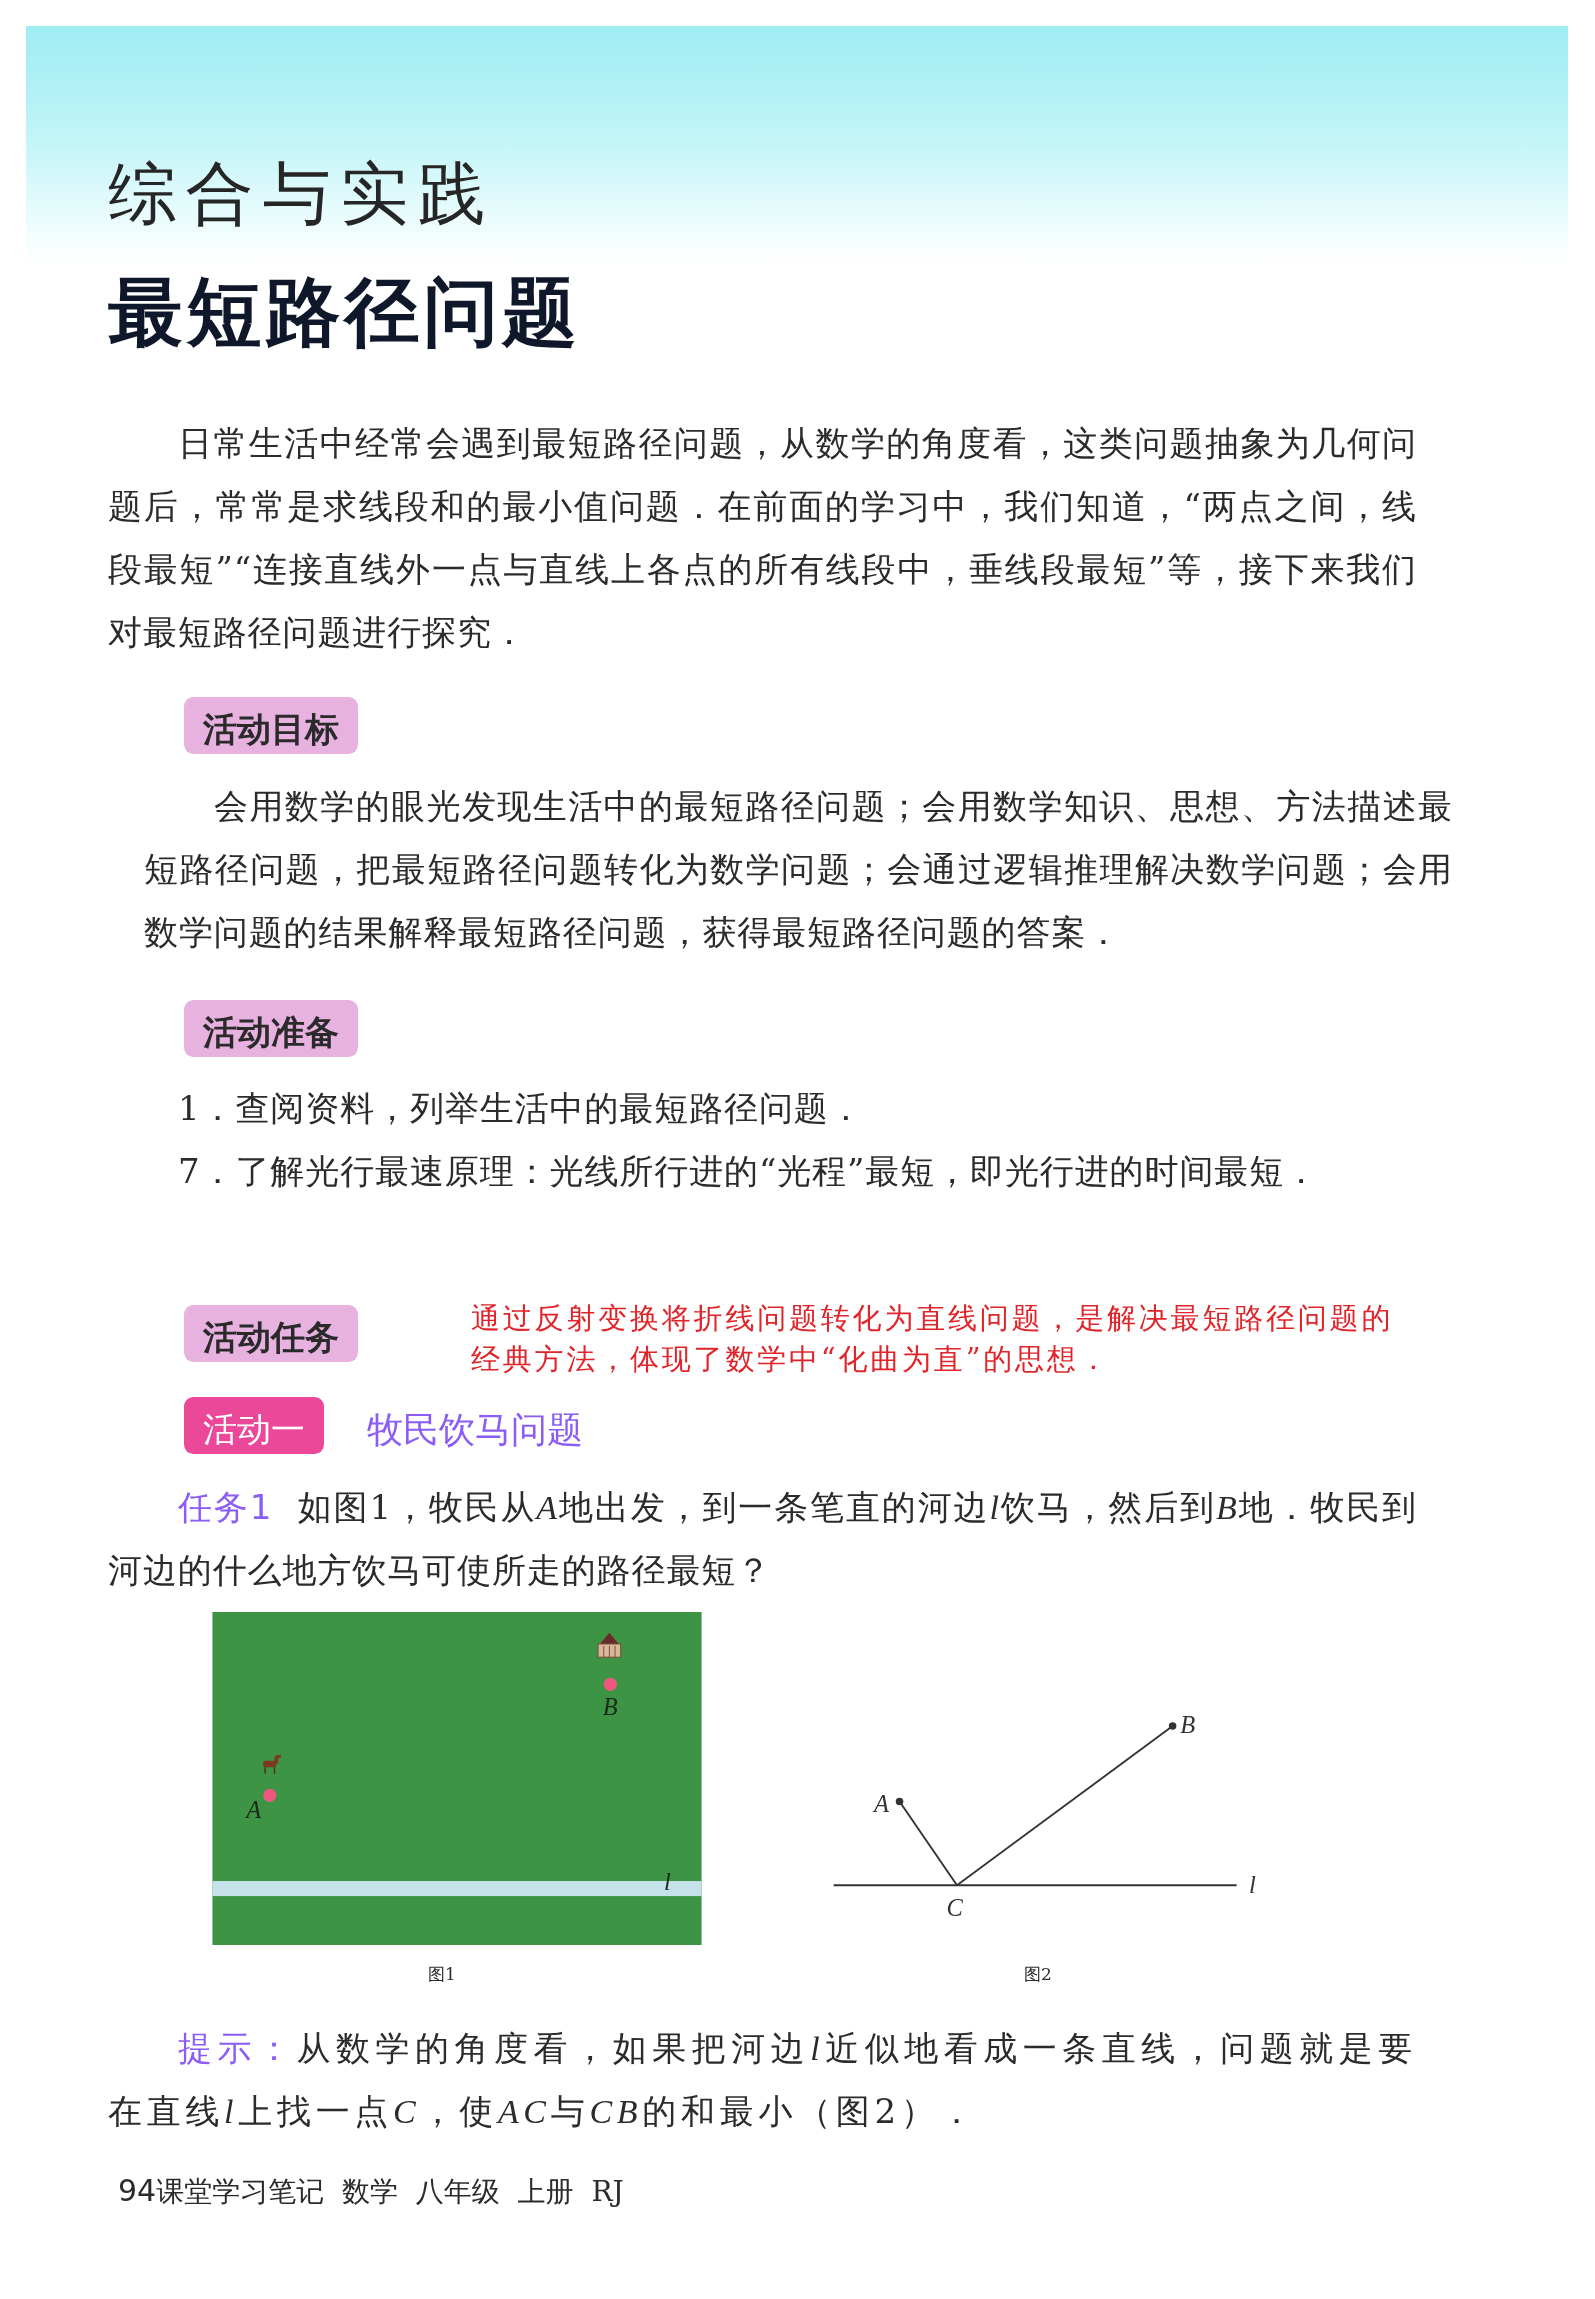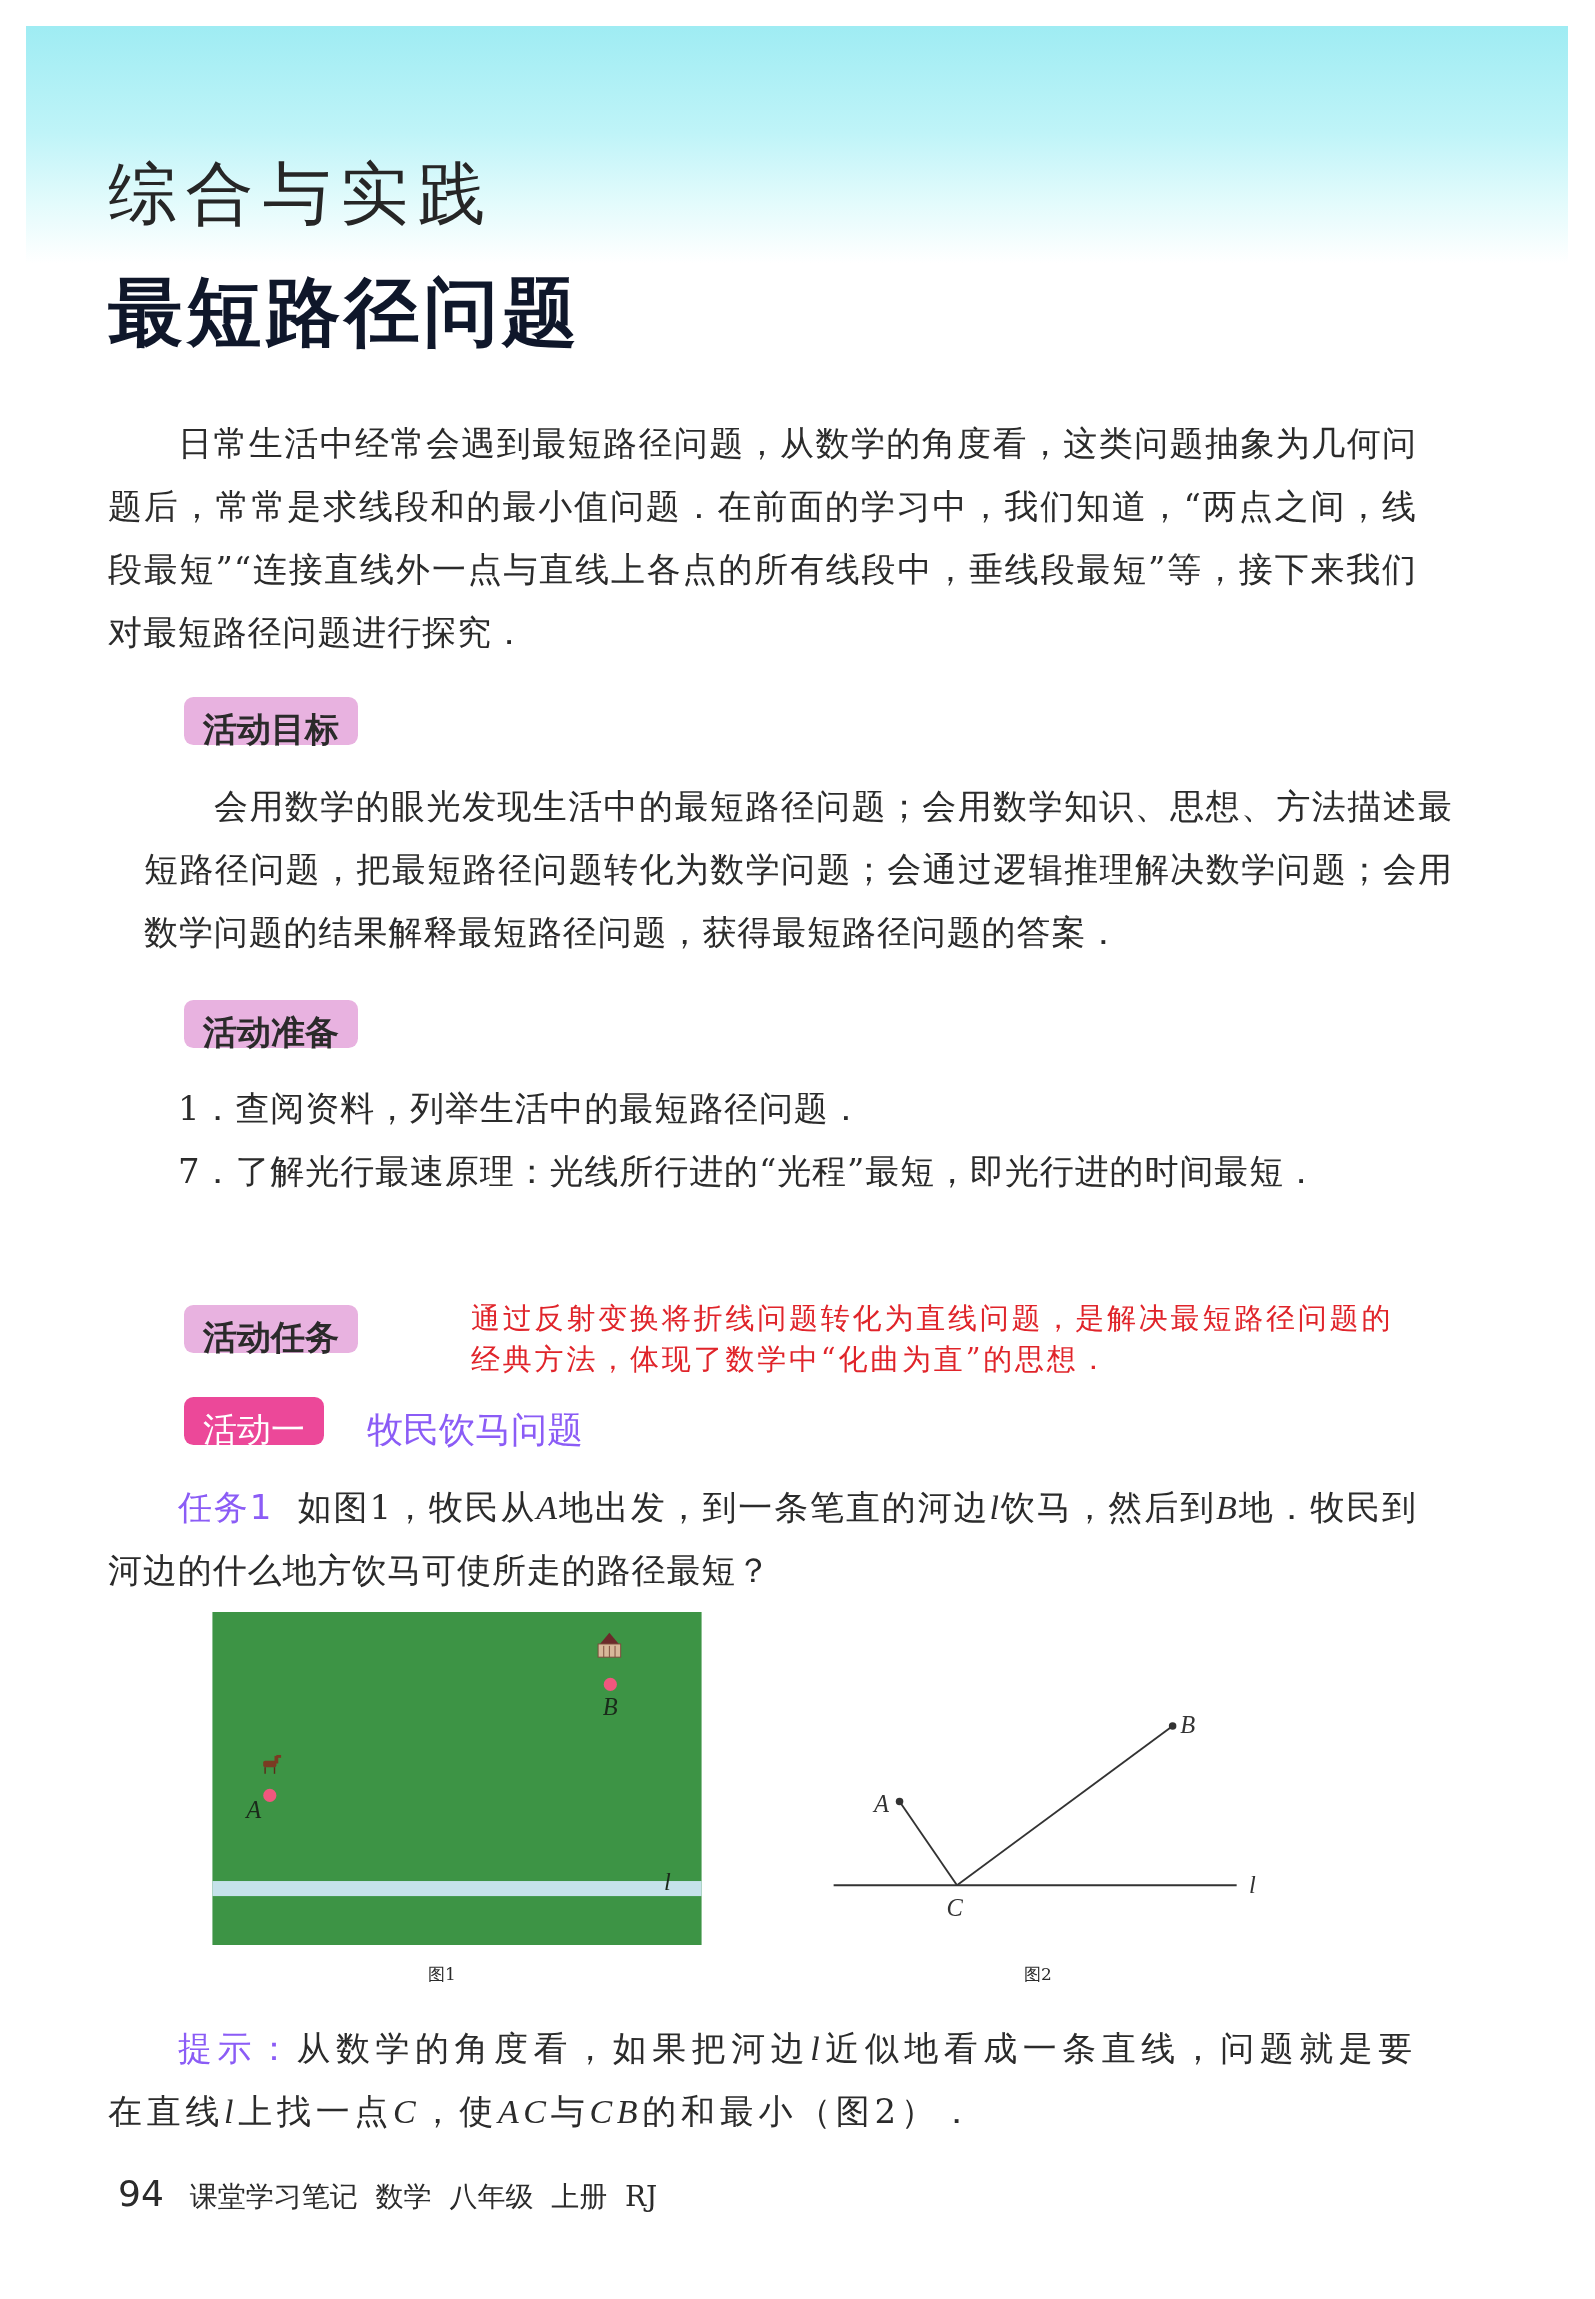"活动目标" .badge { height: 48px -> 57px }
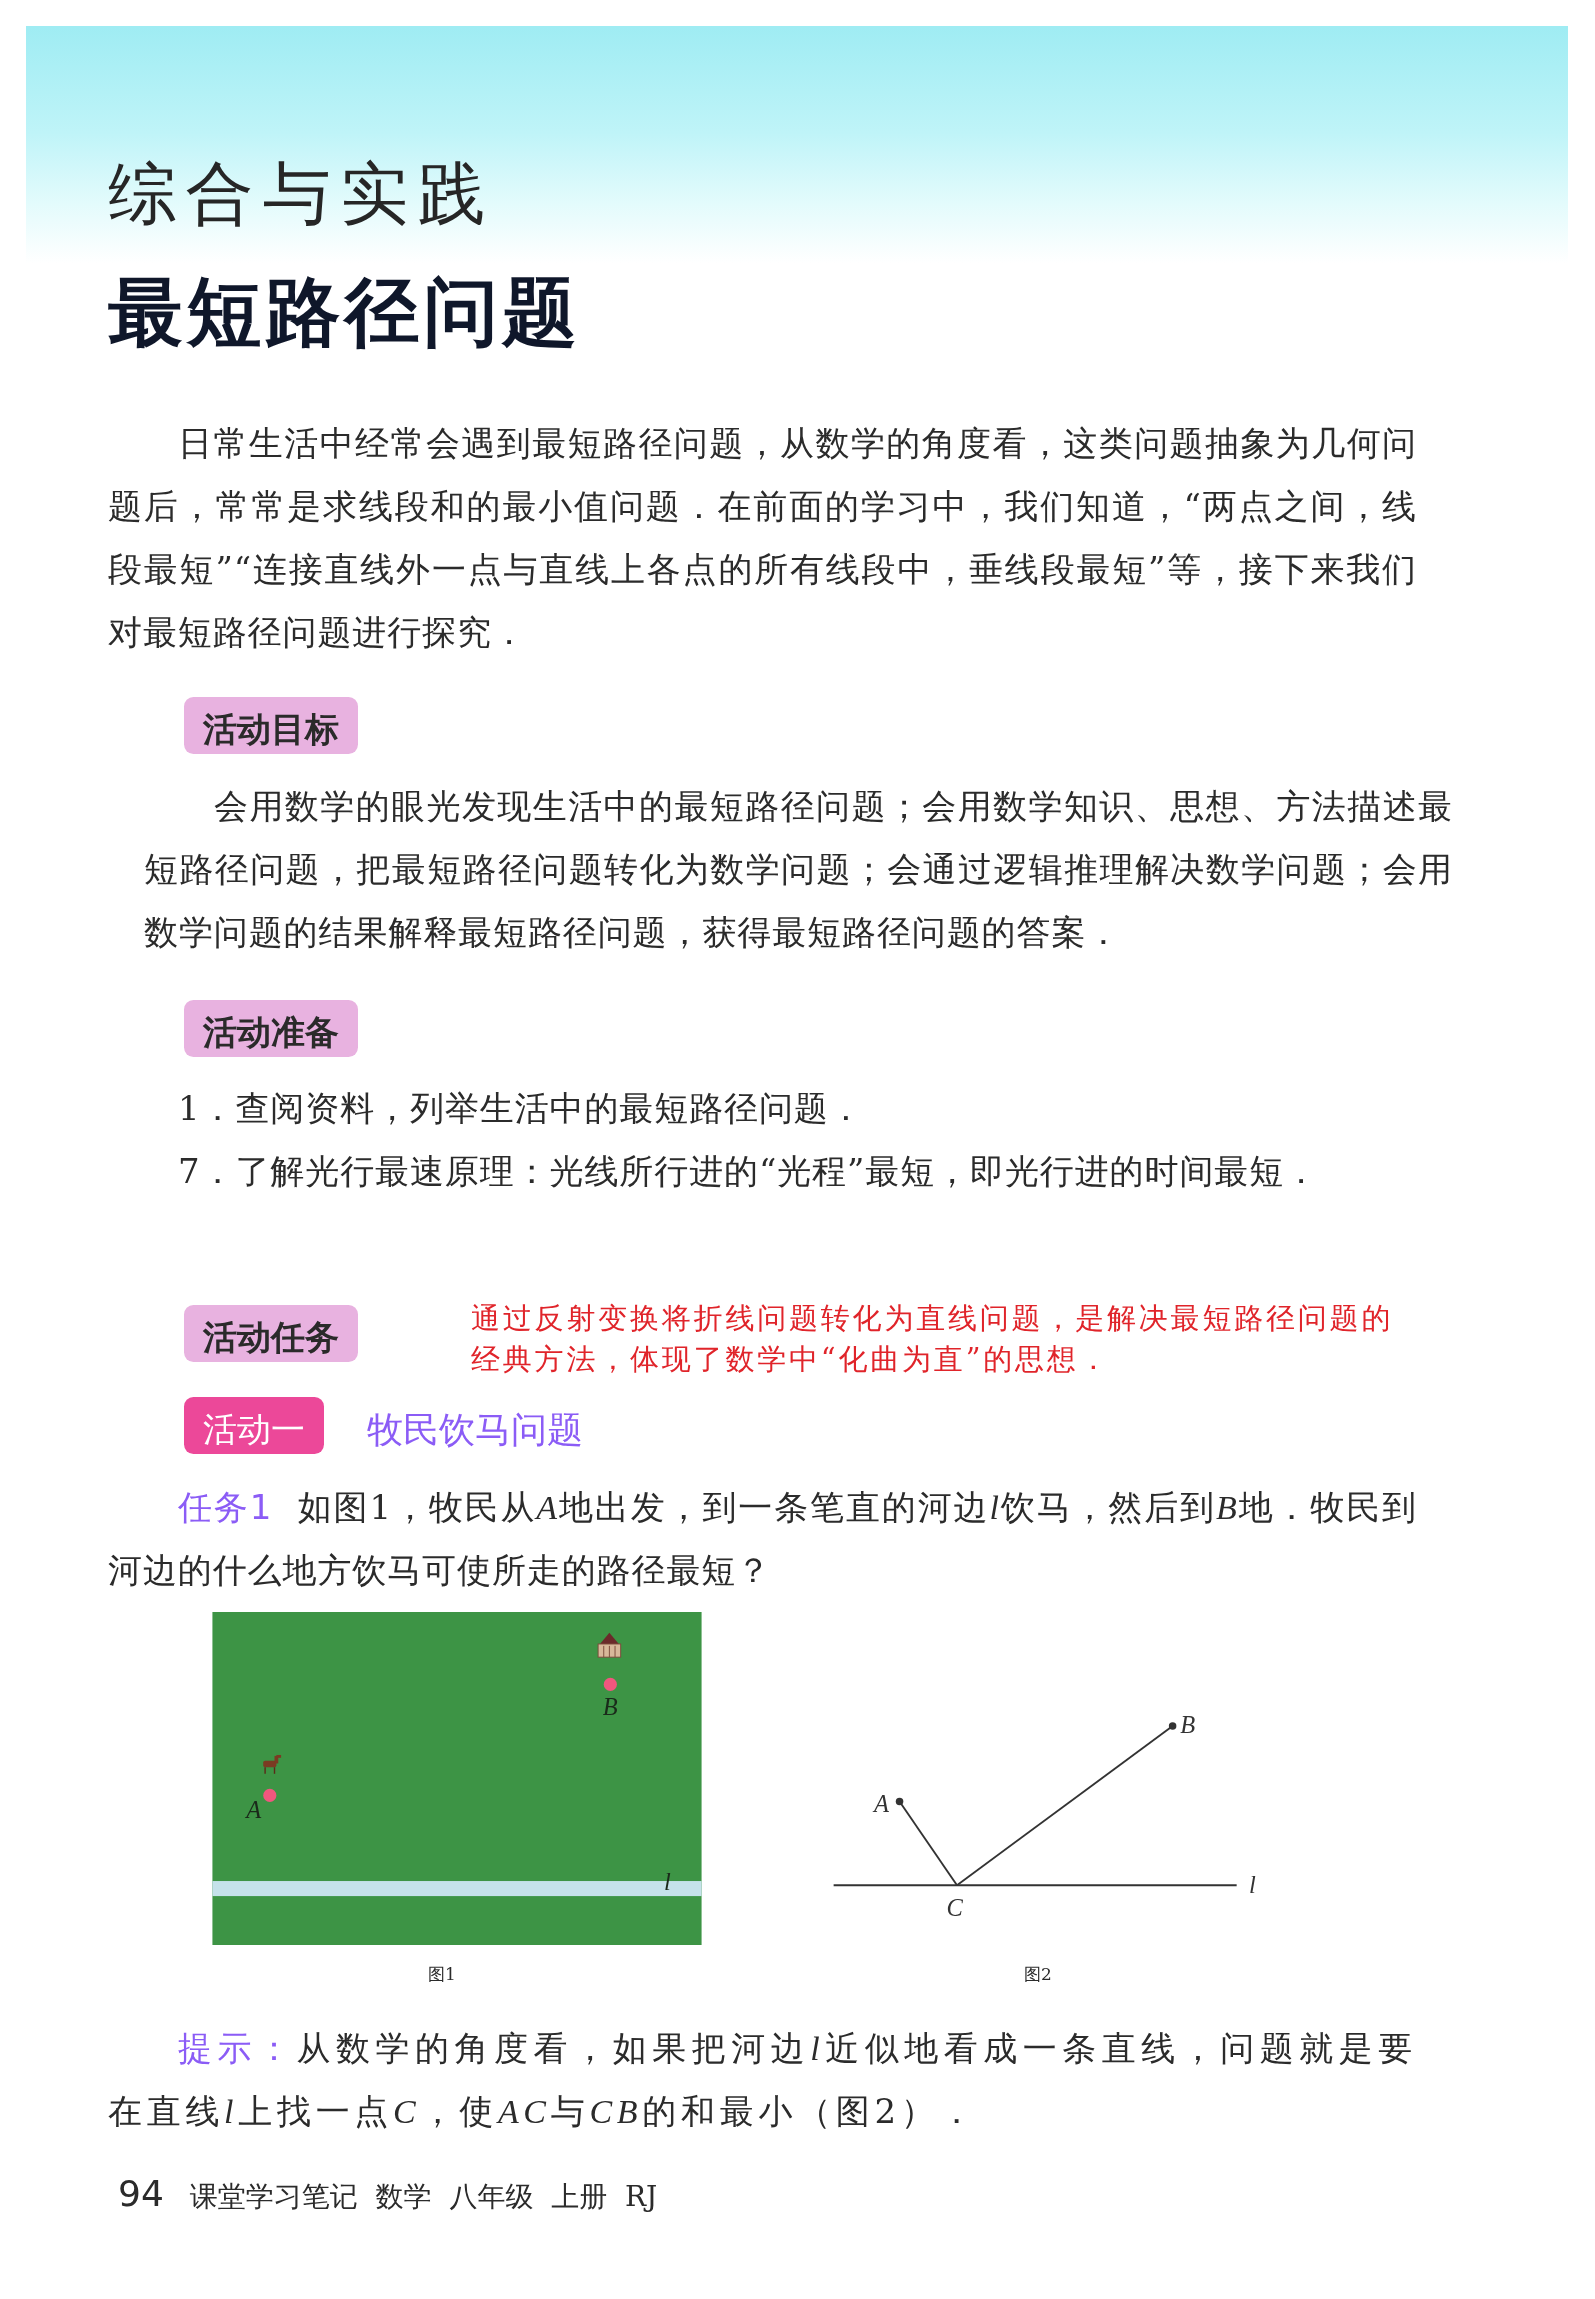"94" .footer .pg { font-size: 36px -> 30px; margin-right: 26px -> none }
